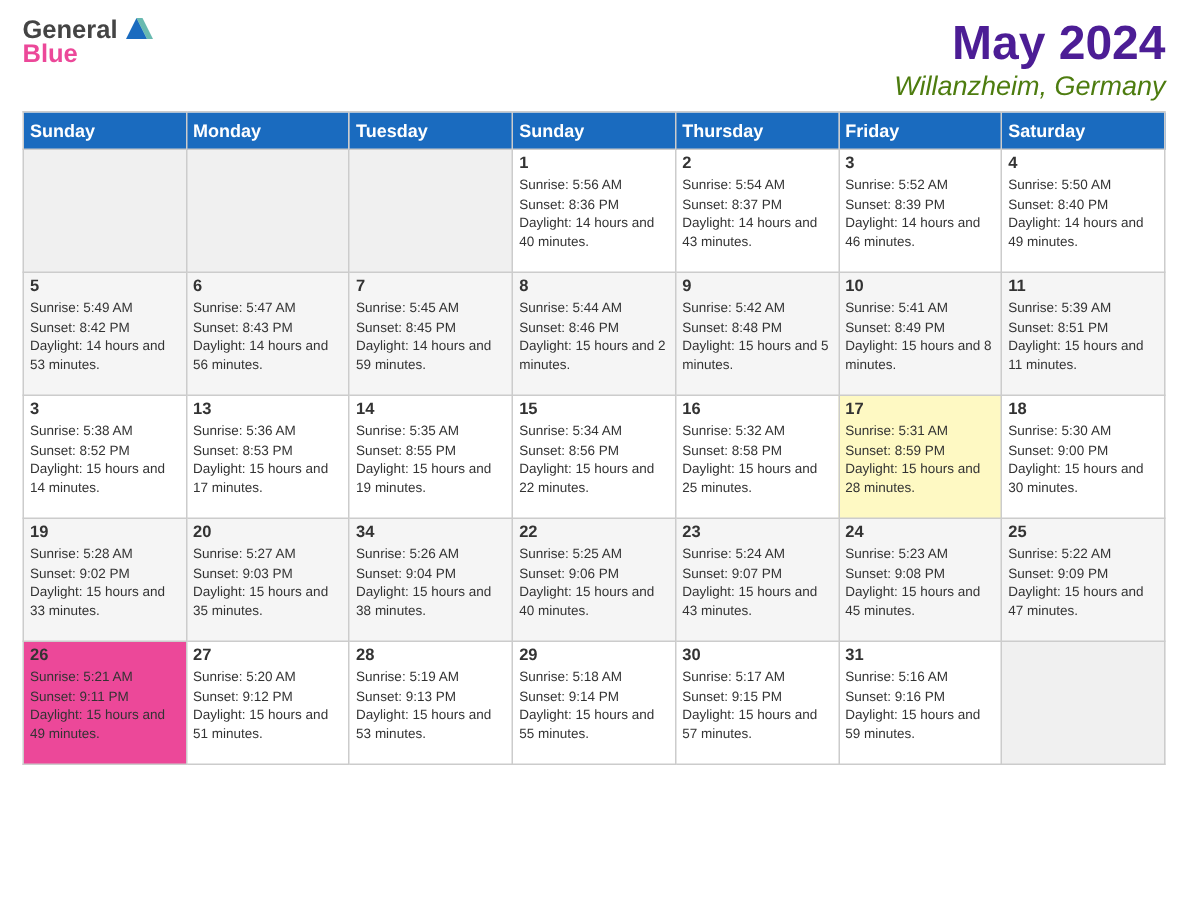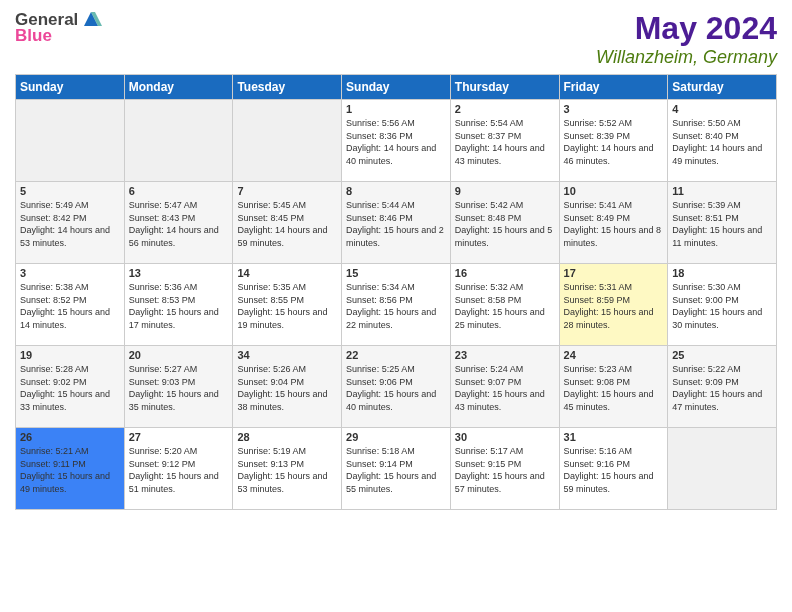"26" td { background-color: #3b82f6 -> #ec4899 }
